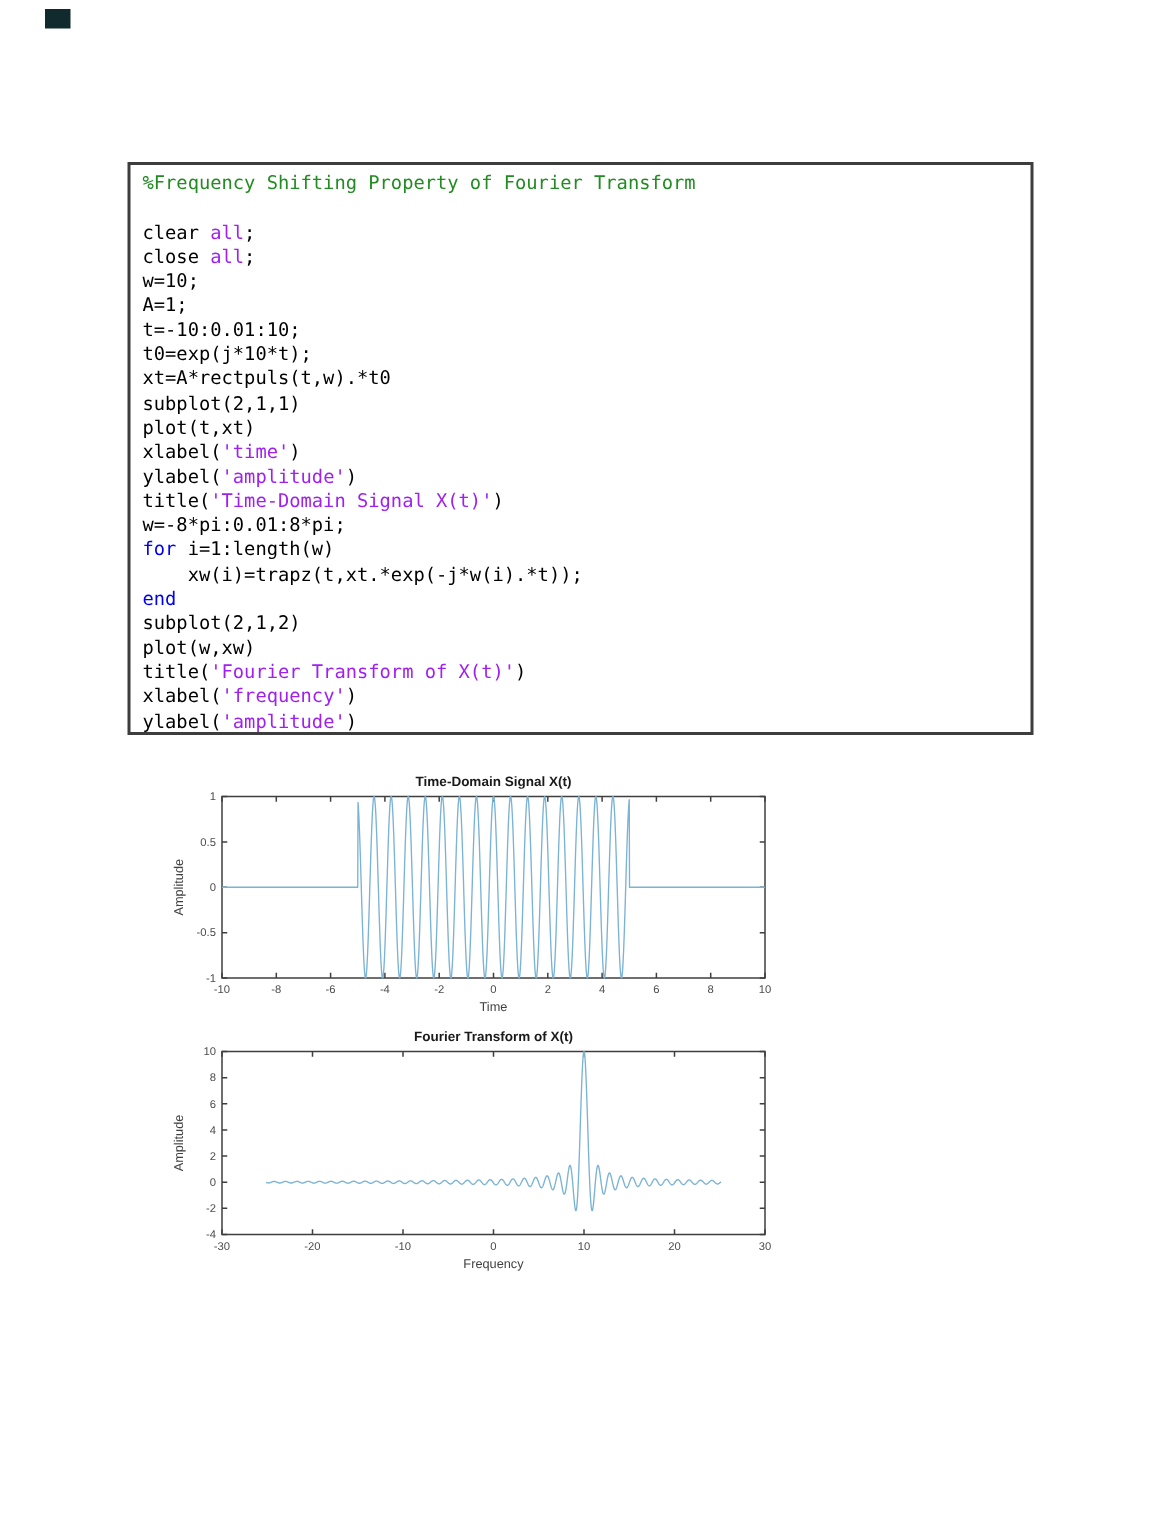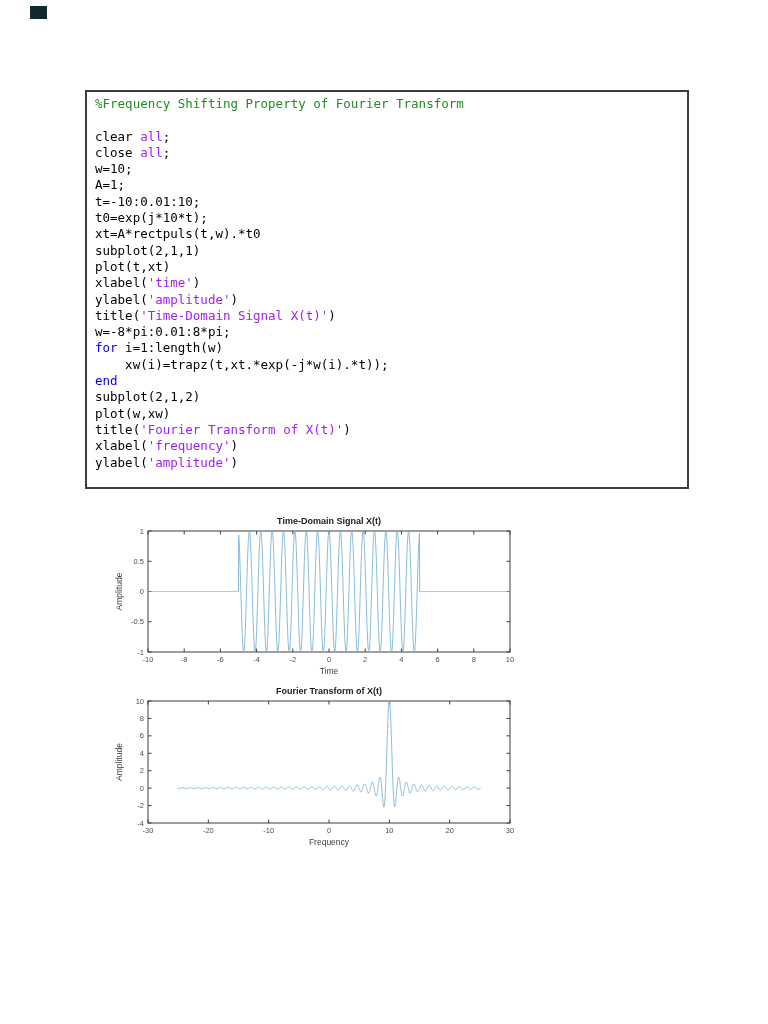"%Frequency Shifting Property of Fourier" .code-box { padding: 4px 0 17px 8px -> 4px 0 0 8px; top: 90px -> 108px }
